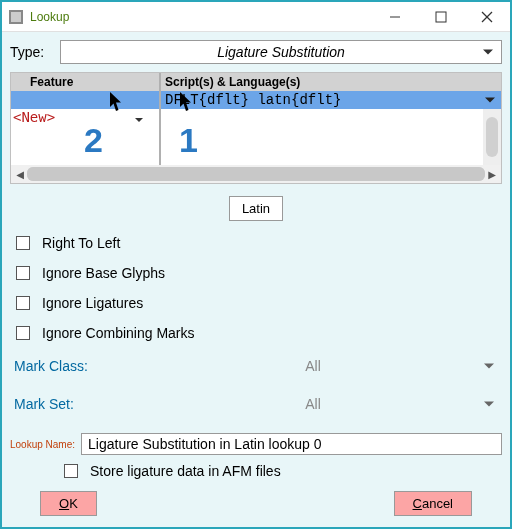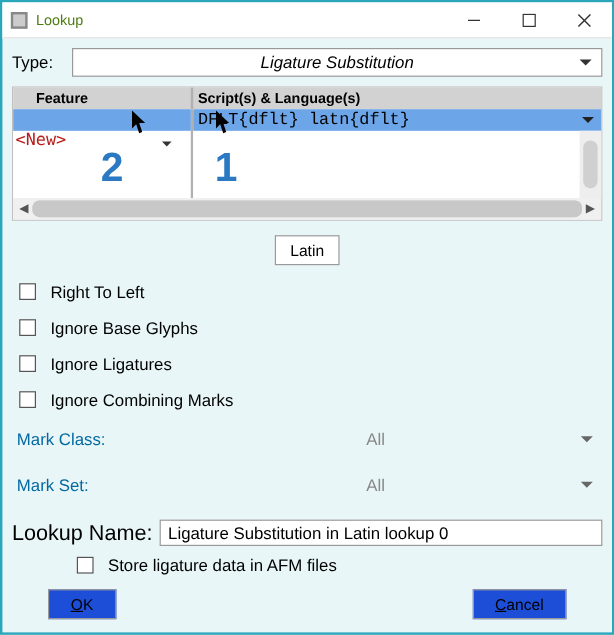"Lookup Name:" .lname-row .lbl { color: #000000 -> #c2410c; font-size: 18px -> 10px }
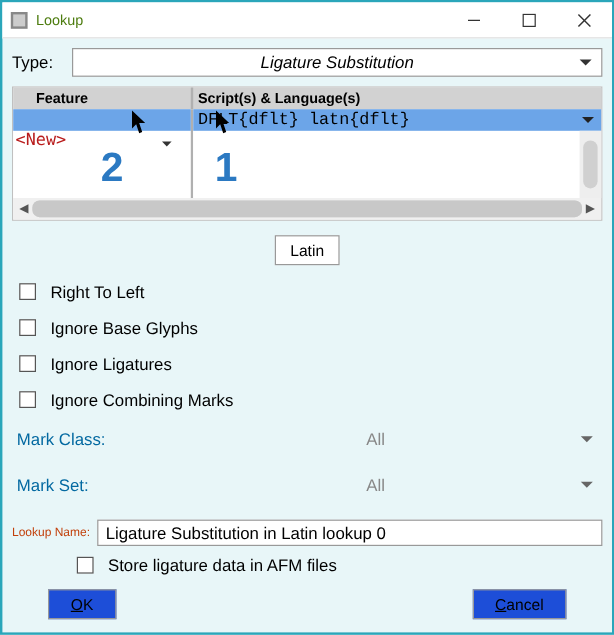"OK" .btn-ghost { background: #1d4ed8 -> #fca5a5 }
